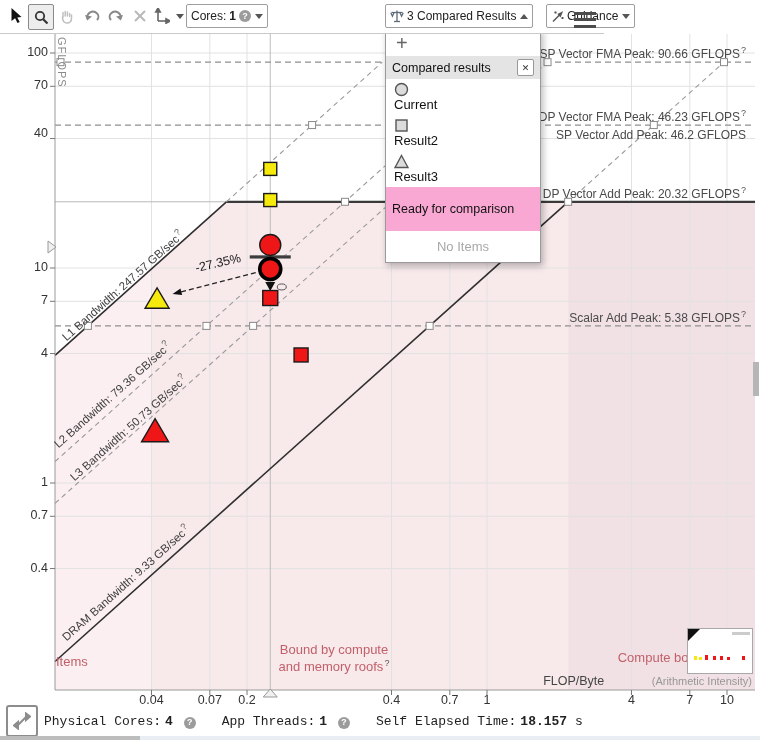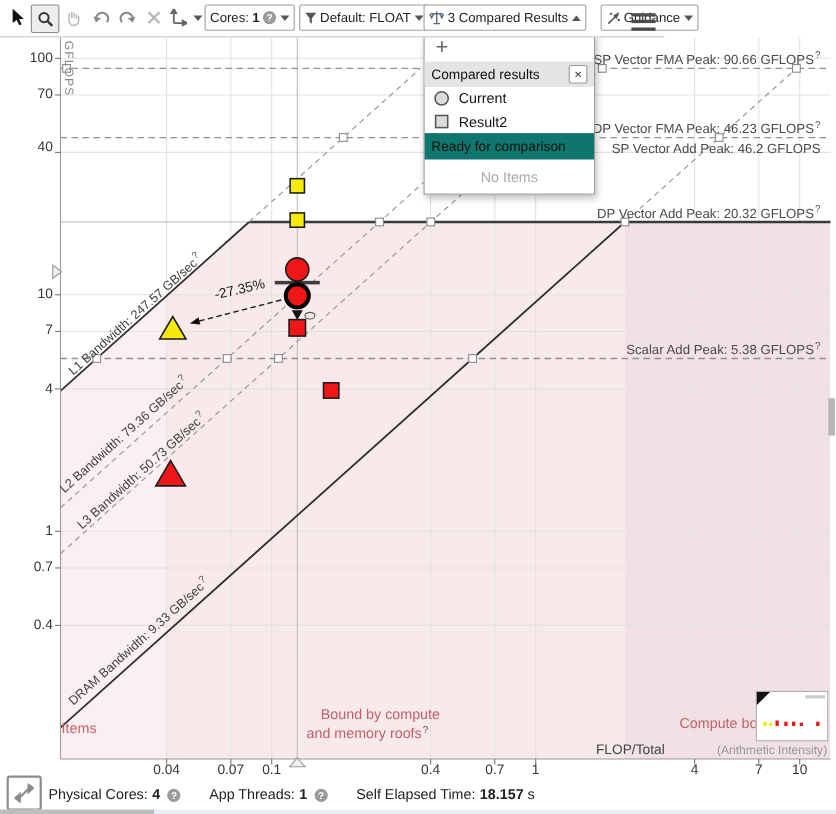"Default: FLOAT" div.tbtn { html: <div> <svg> <path></path> </svg> <span></span> <span>Default: FLOAT</span> <span></span> </div> -> none }
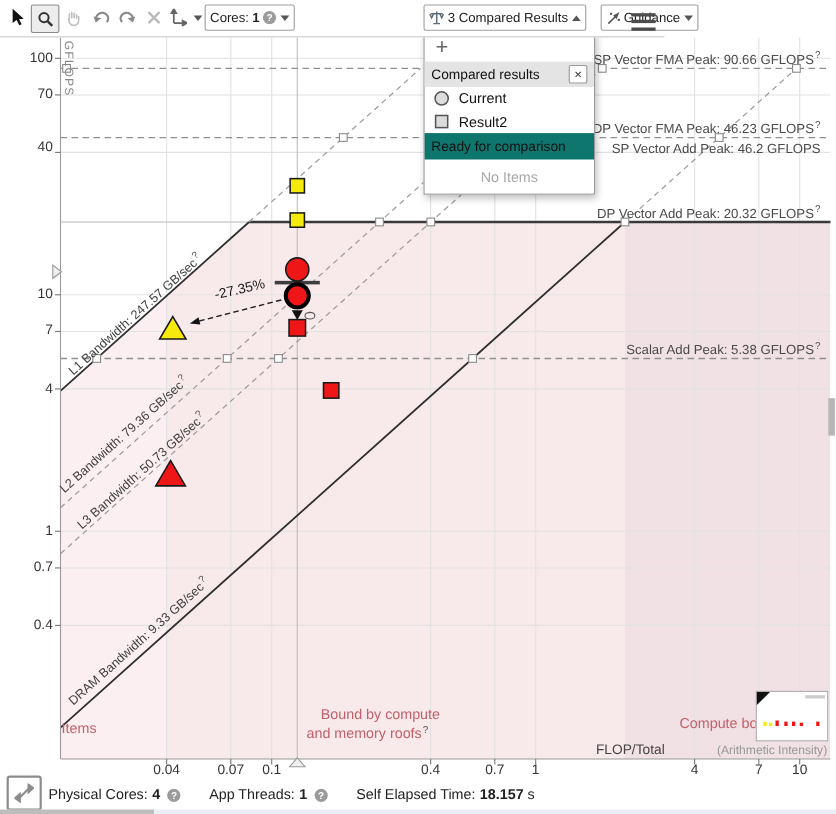"Current" #panel .item { flex-direction: none -> column }
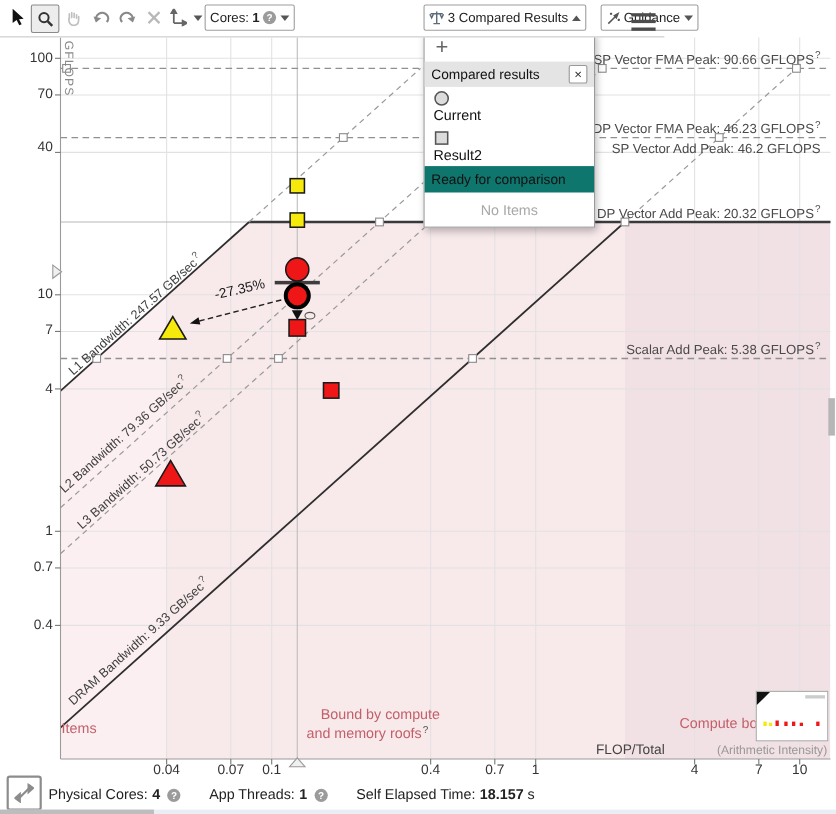"Result3" div.item { html: none -> <div> <svg> <polygon></polygon> </svg> <span>Result3</span> </div> }
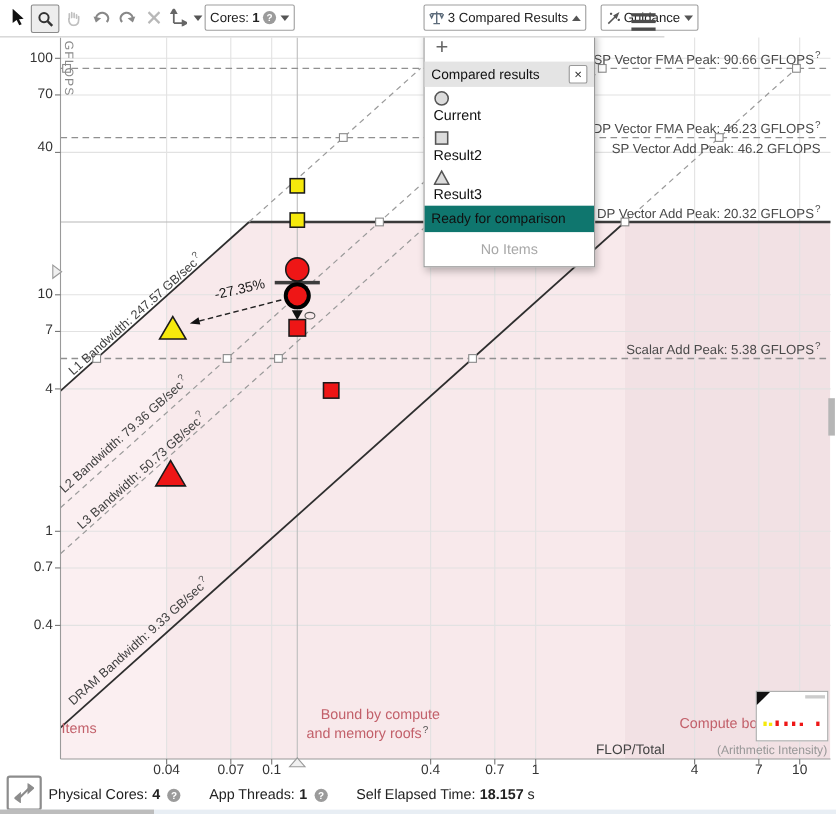"Ready for comparison" #panel .ready { background: #0f766e -> #f9a8d4; padding: 5px 6px -> 15px 6px }
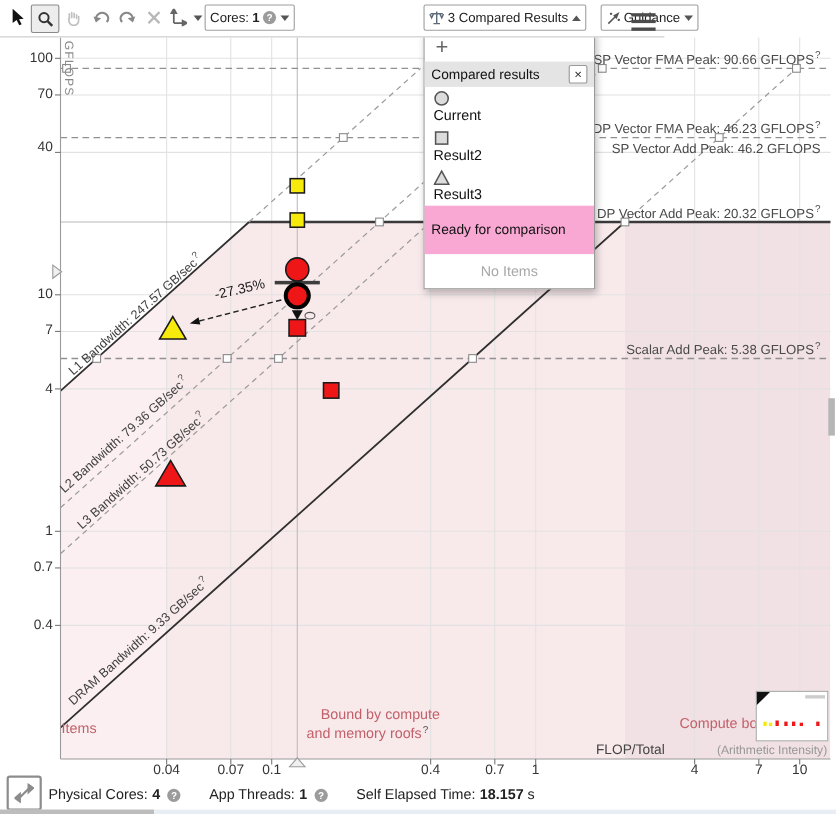"Bound by compute" div.zone { text-align: right -> center }
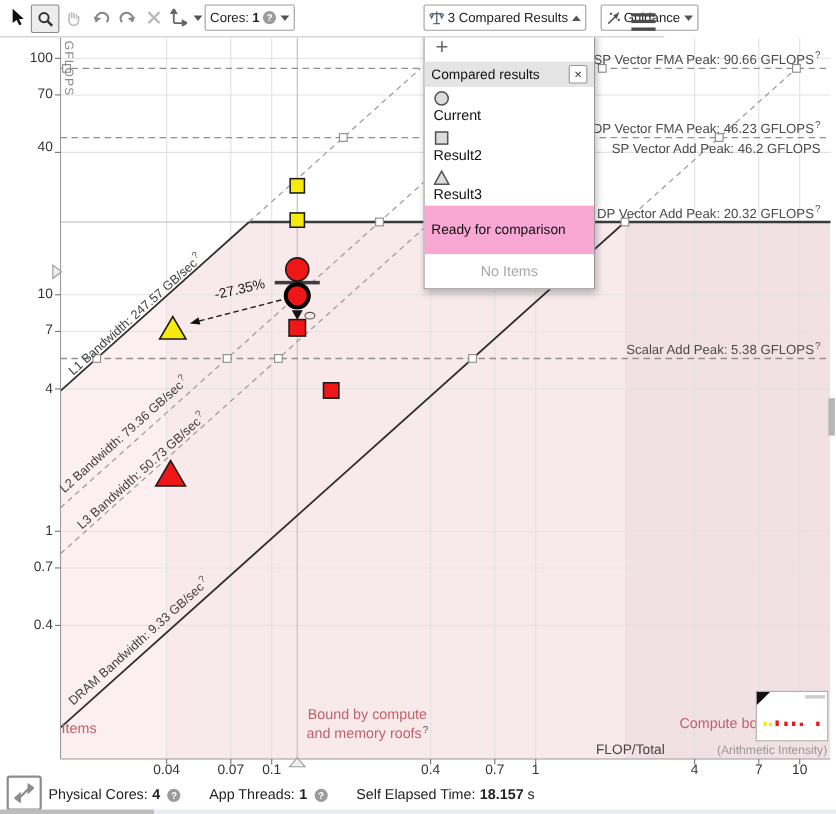"FLOP/Total" span { text: FLOP/Total -> FLOP/Byte }
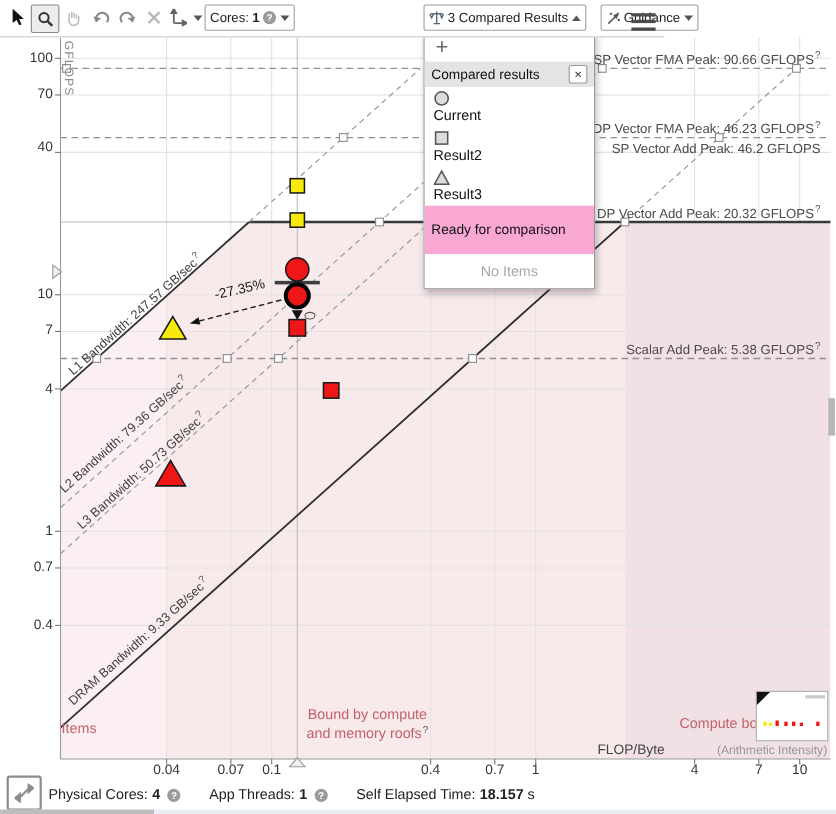"0.1" div.xlab { text: 0.1 -> 0.2 }
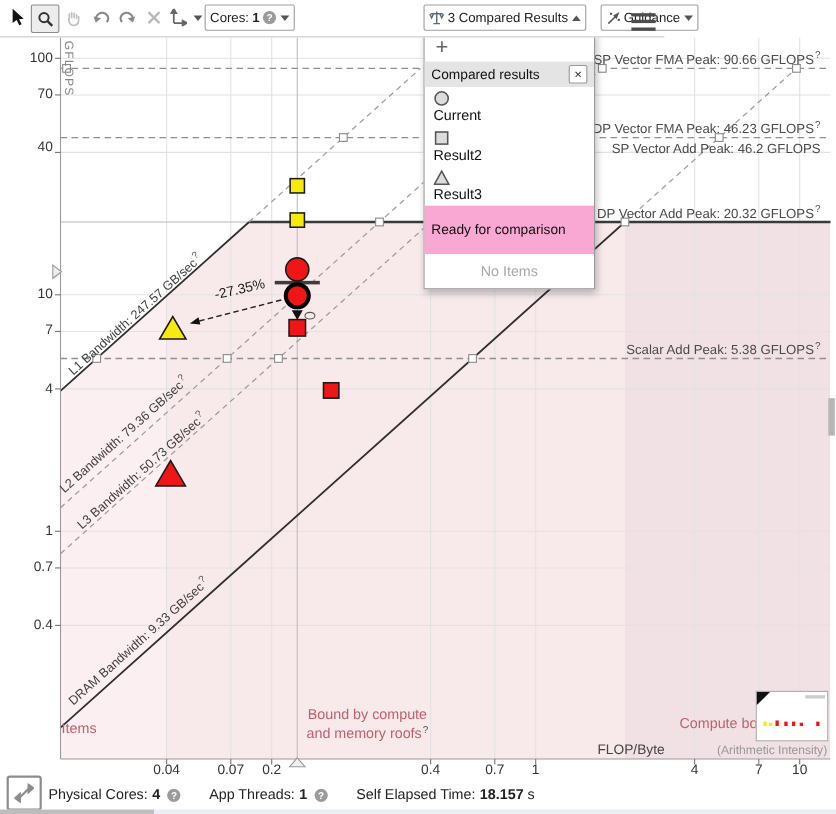"Physical Cores: 4 ?" #statusbar { font-family: none -> Liberation Mono, monospace }
